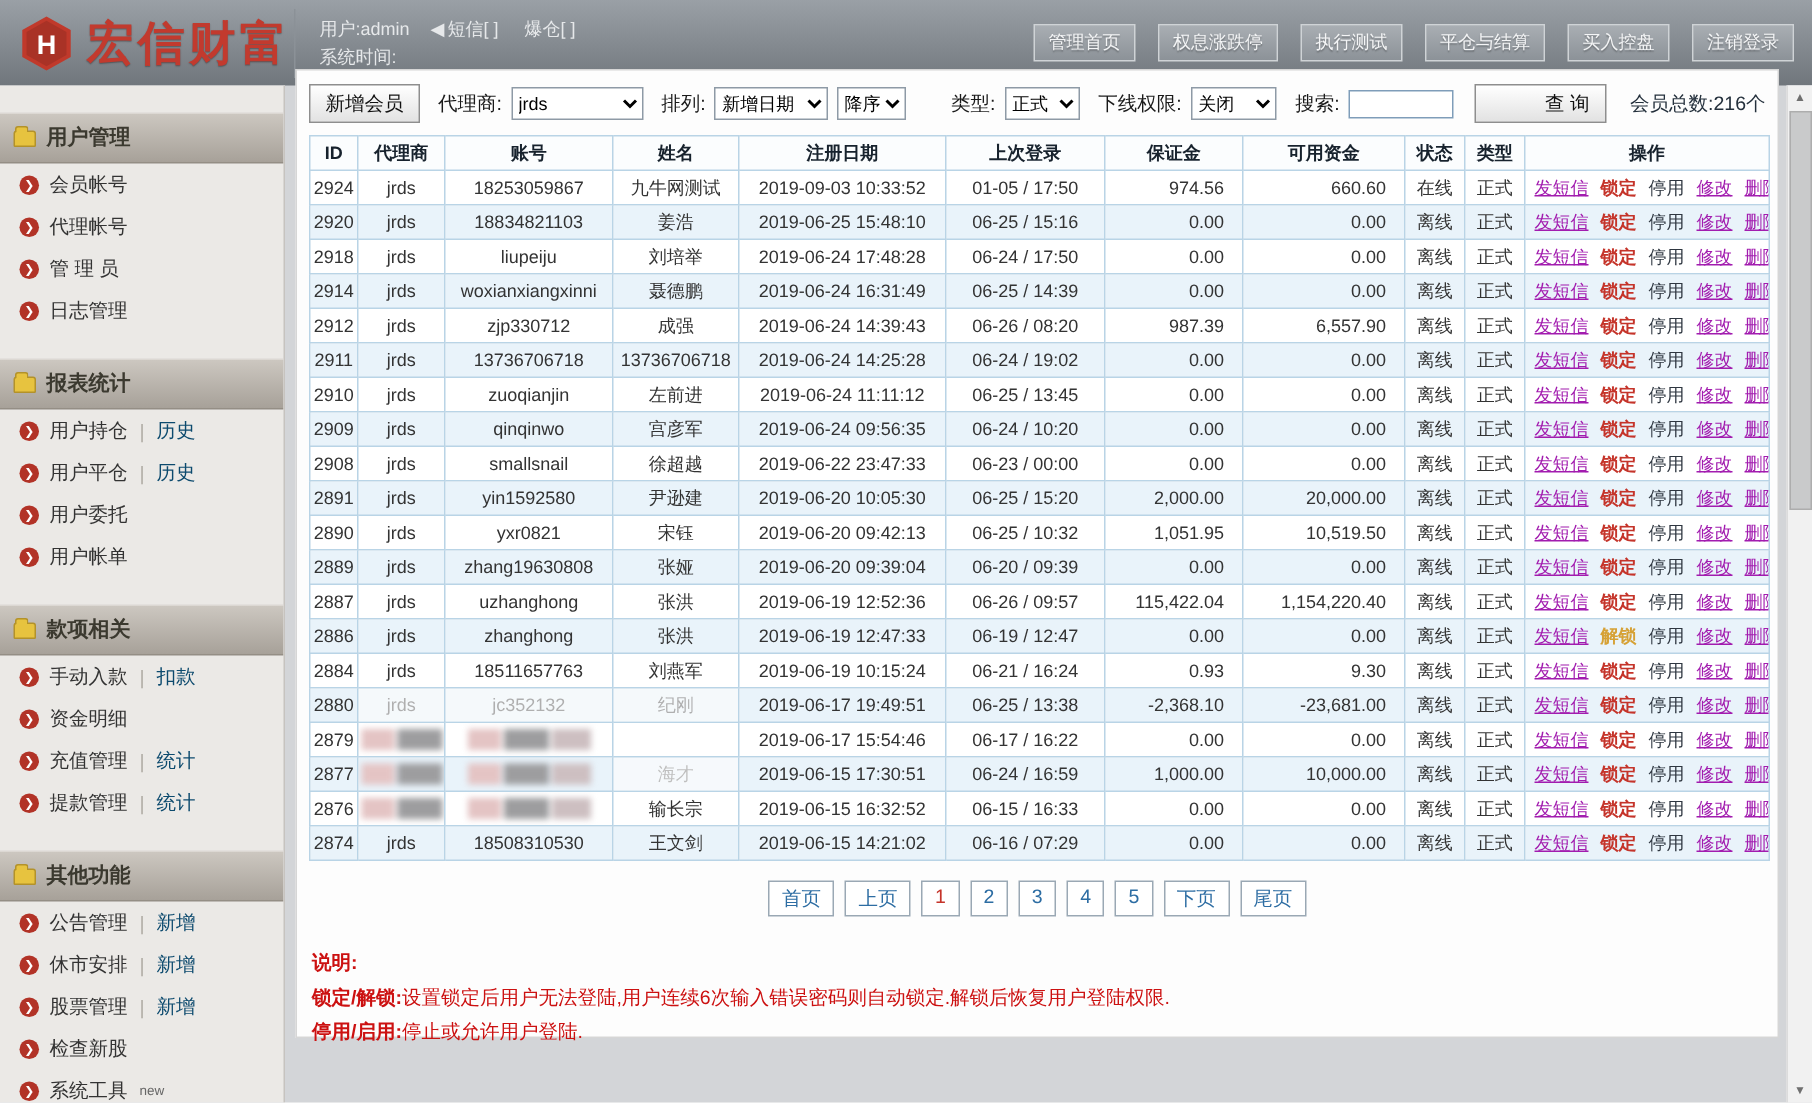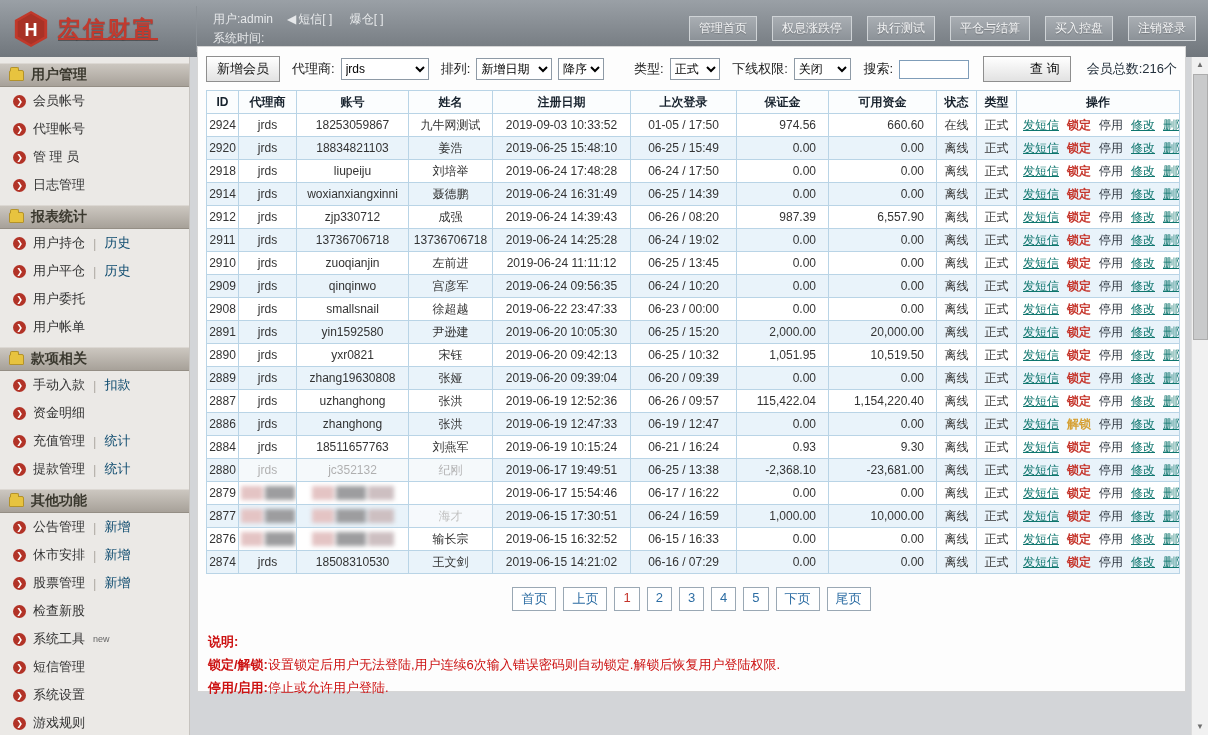"宏信财富" .brand { font-size: 22px -> 31px; text-decoration: underline -> none }
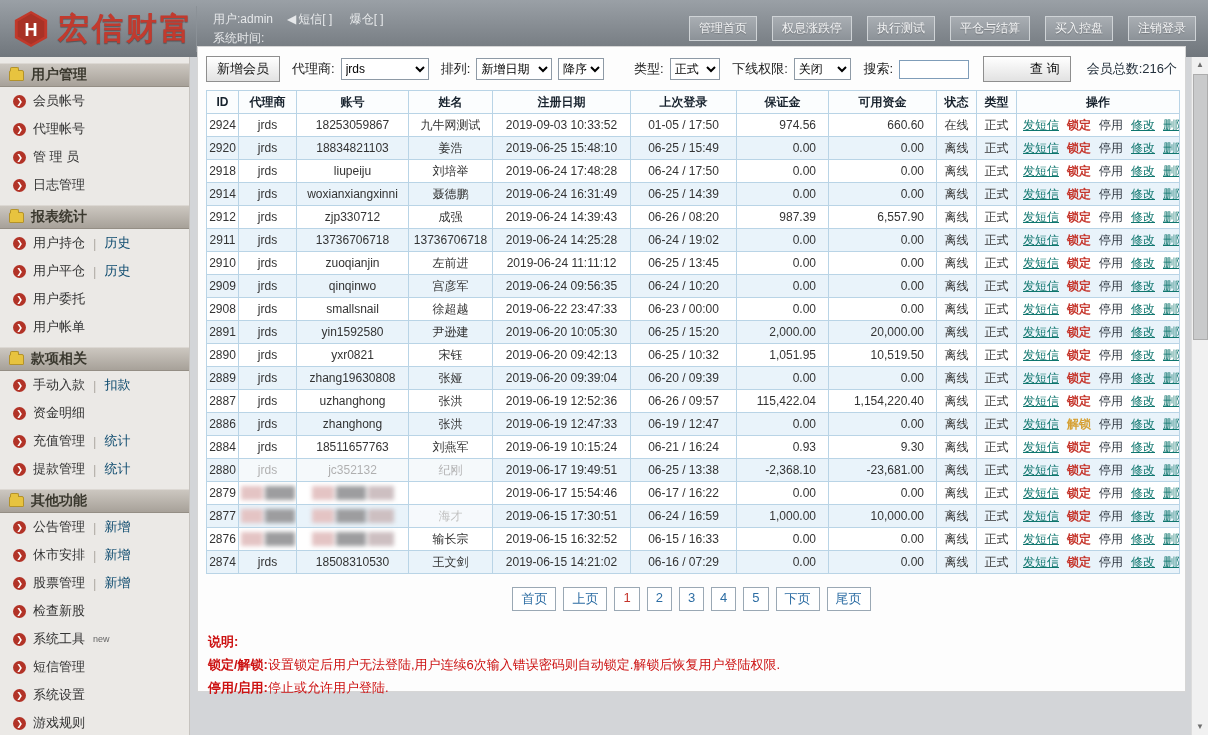"用户管理" .side-header { height: 24px -> 34px; margin-top: 6px -> 18px }
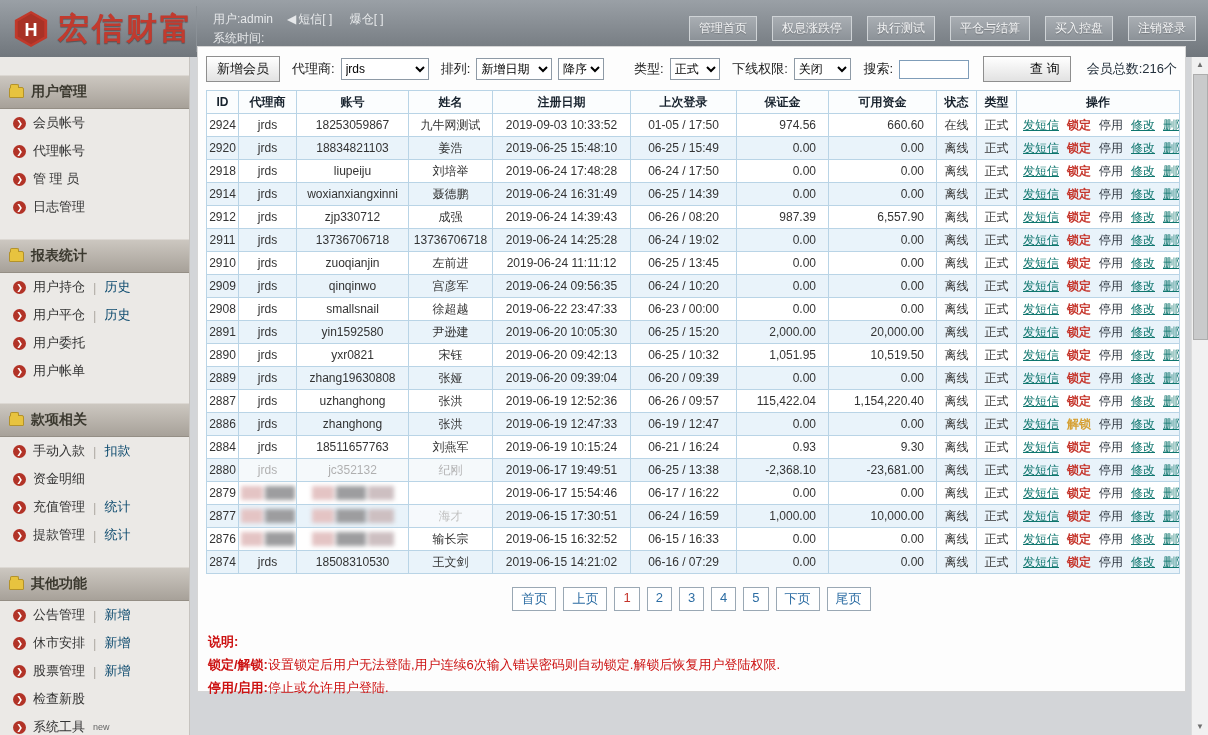"发短信" .op-link { color: #0f766e -> #a21caf }
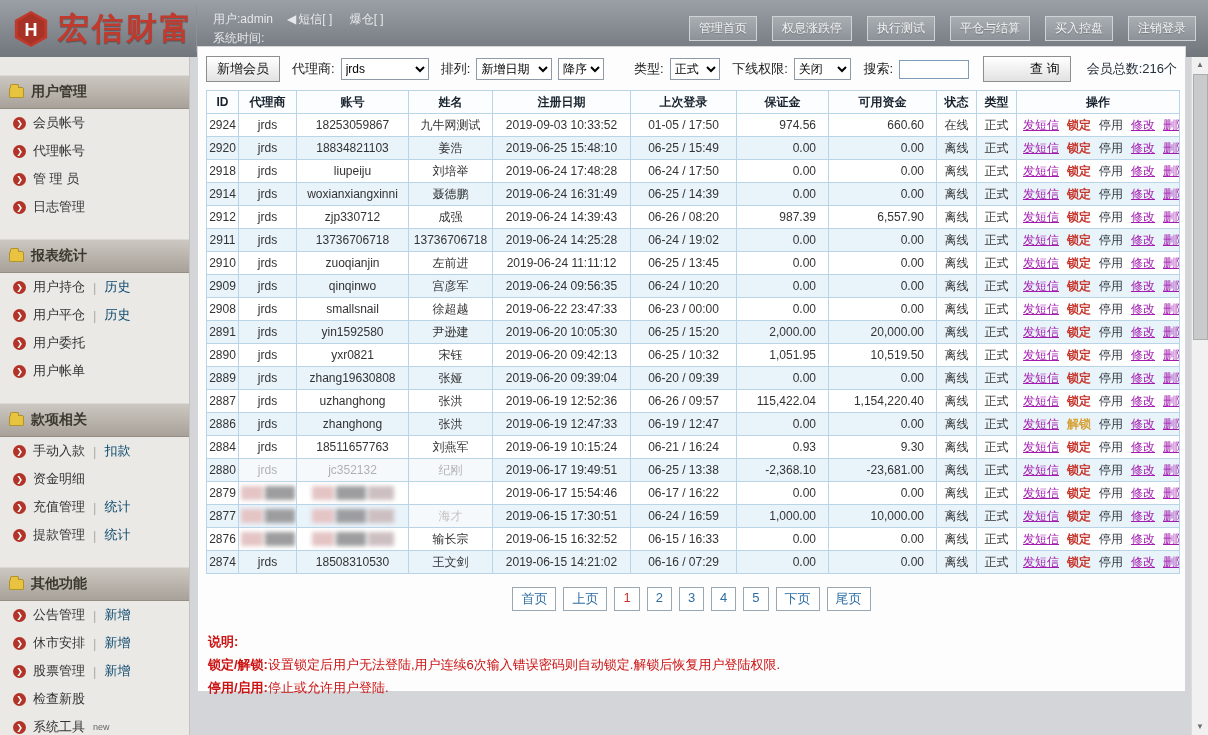"06-25 / 15:49" td { text: 15:49 -> 15:16 }
